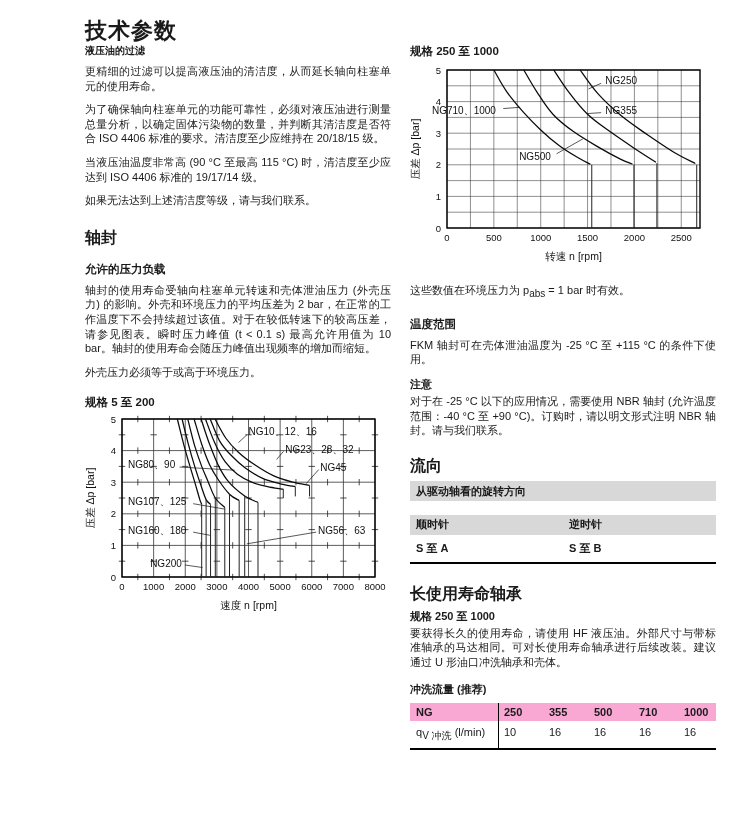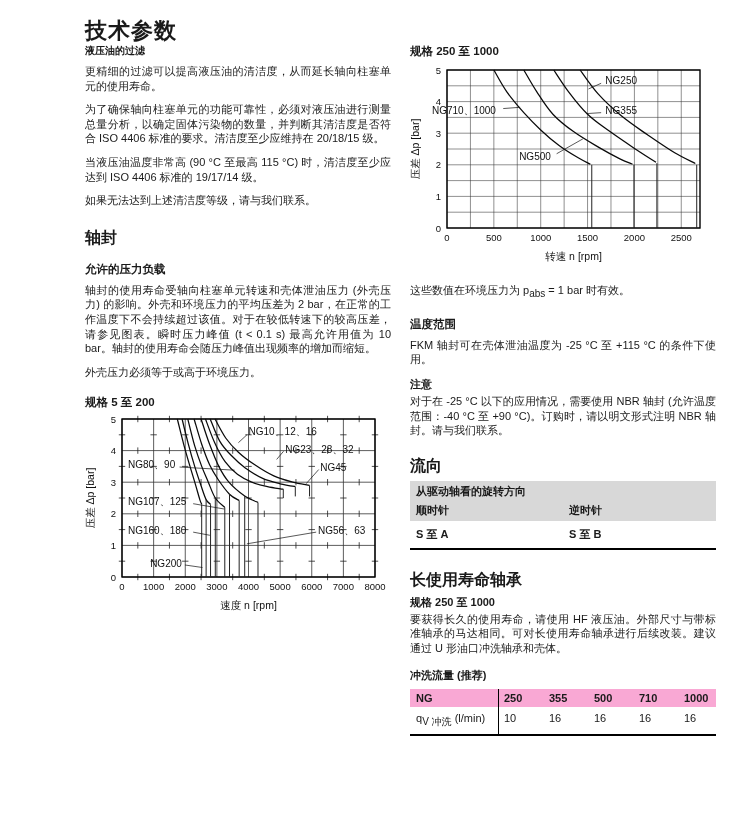"顺时针" .tbl .hdr { margin-top: 0 -> 14px }
